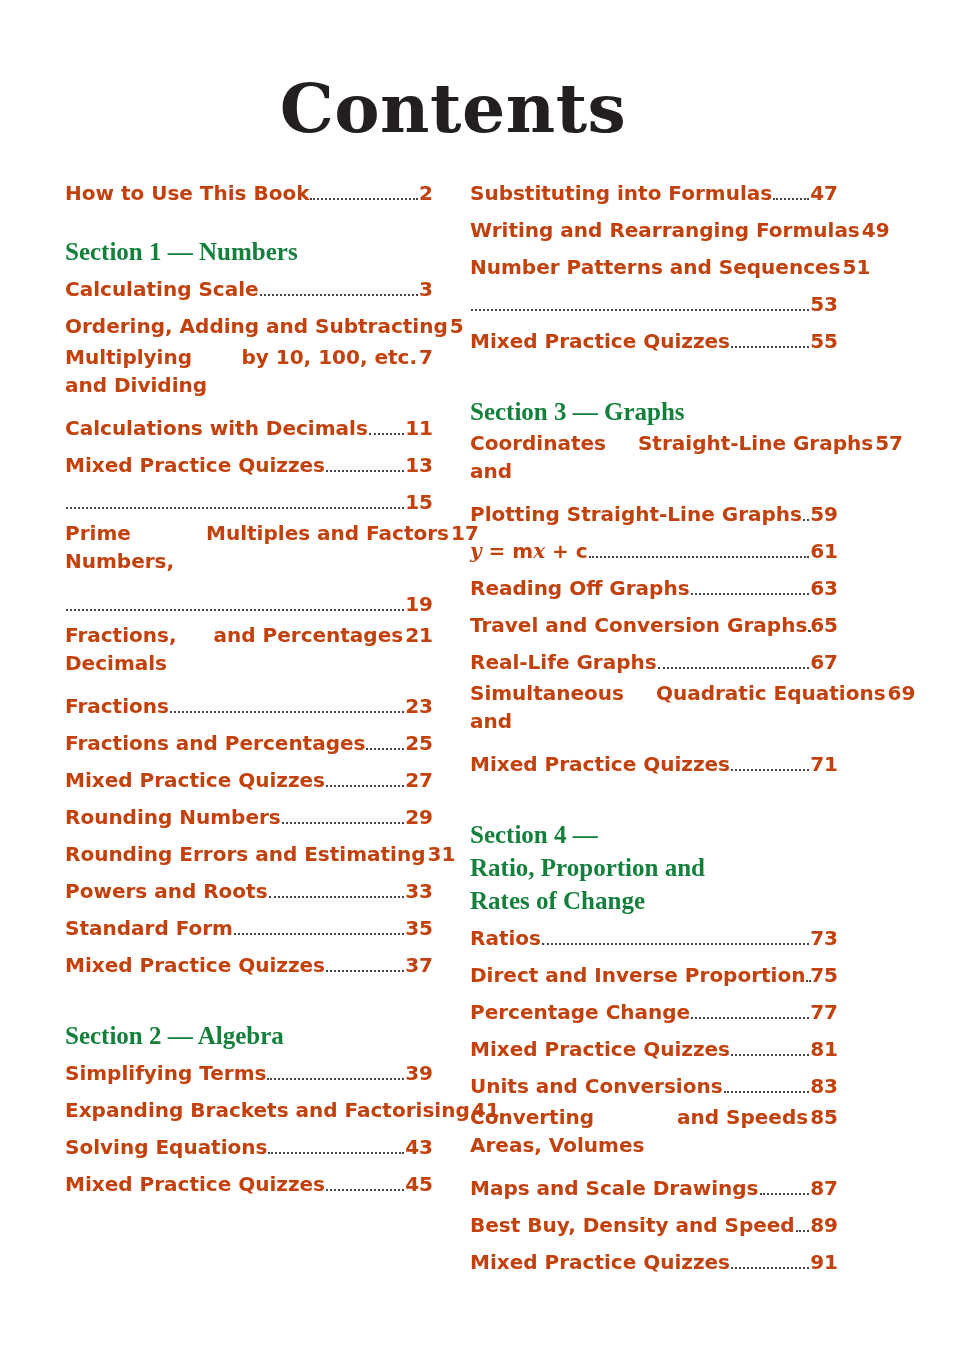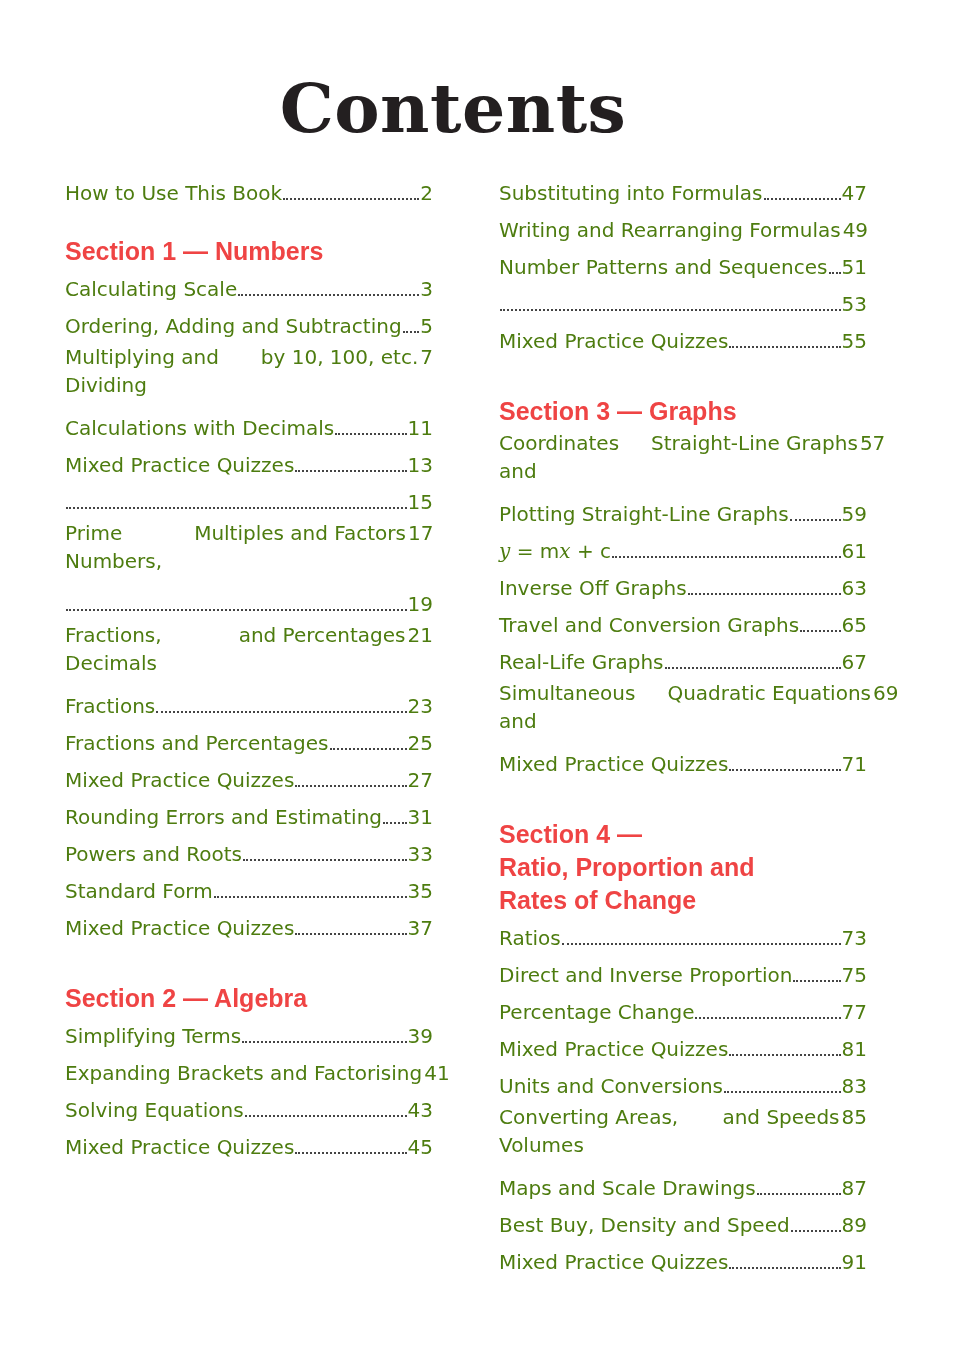"How to Use This Book" .entry { color: #4d7c0f -> #c2410c; font-weight: 400 -> 700 }
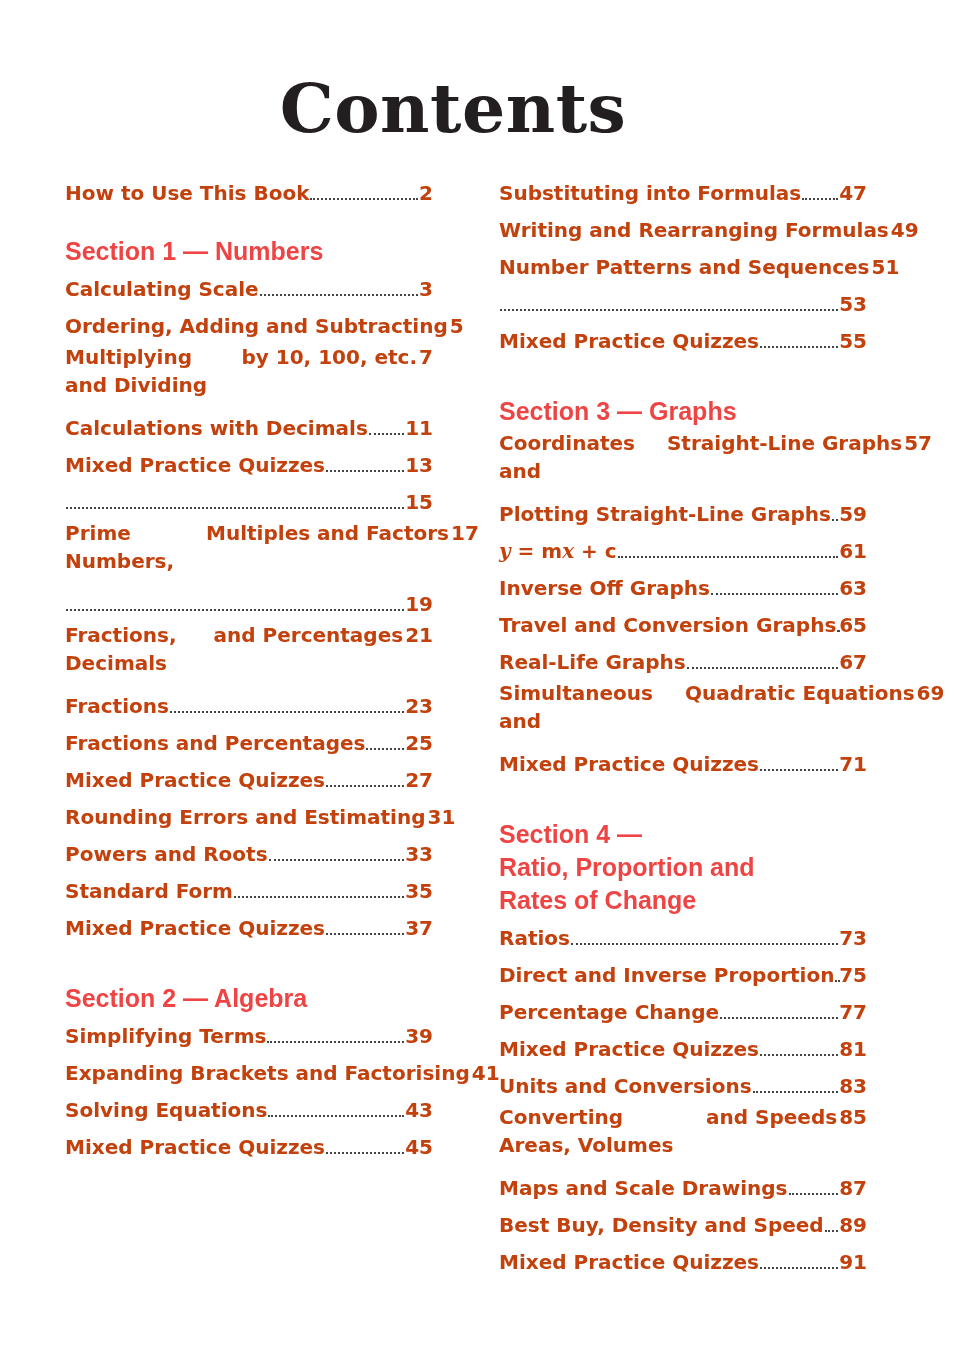"Substituting into Formulas" .col.right { left: 499px -> 470px }
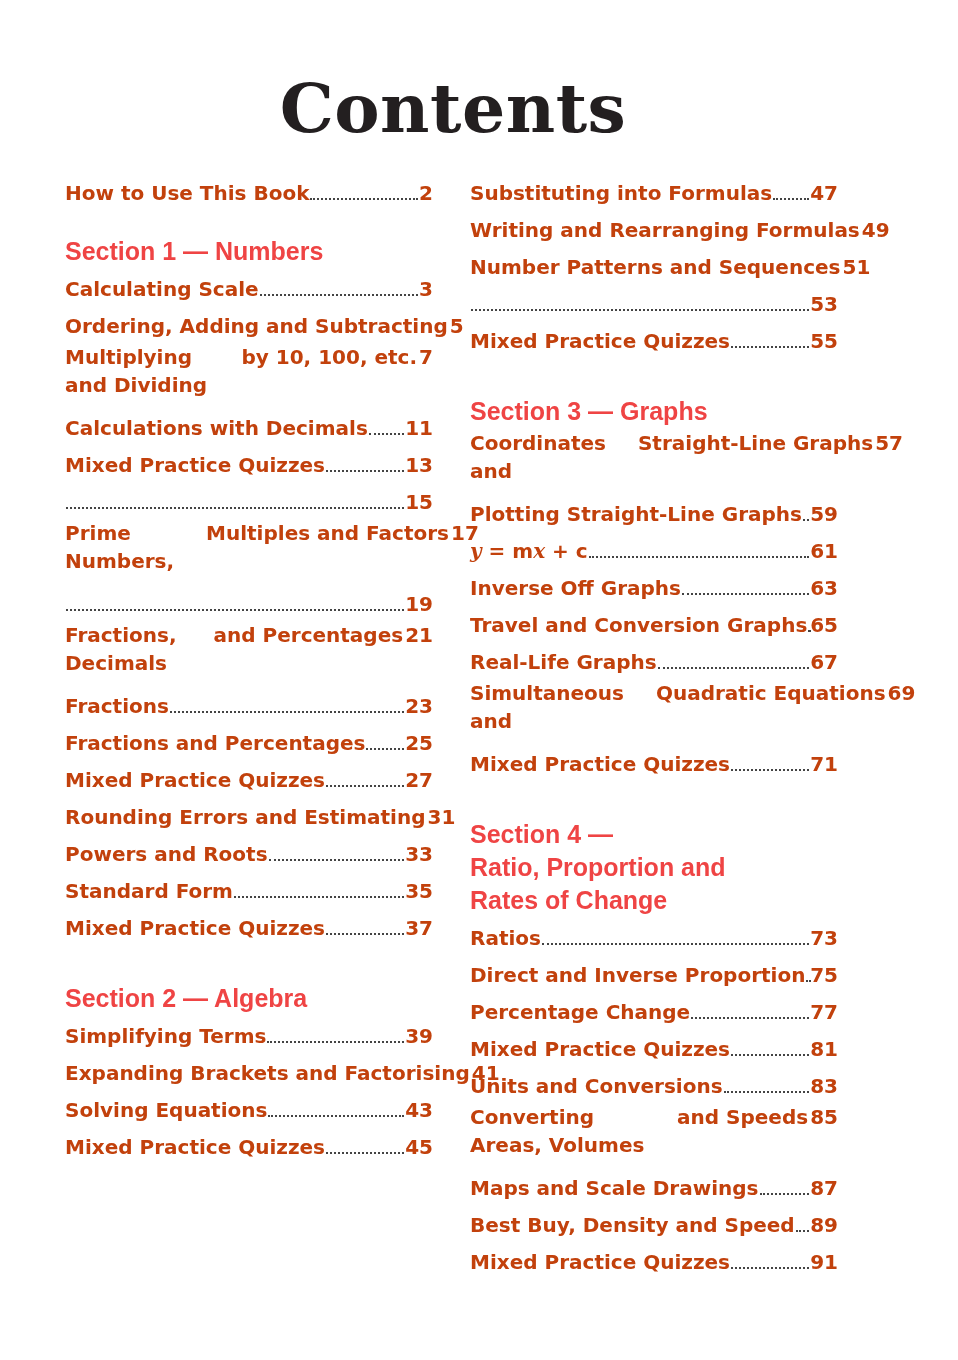"Section 1 — Numbers" .section-heading { color: #ef4444 -> #15803d; font-family: Liberation Sans, sans-serif -> Liberation Serif, serif }
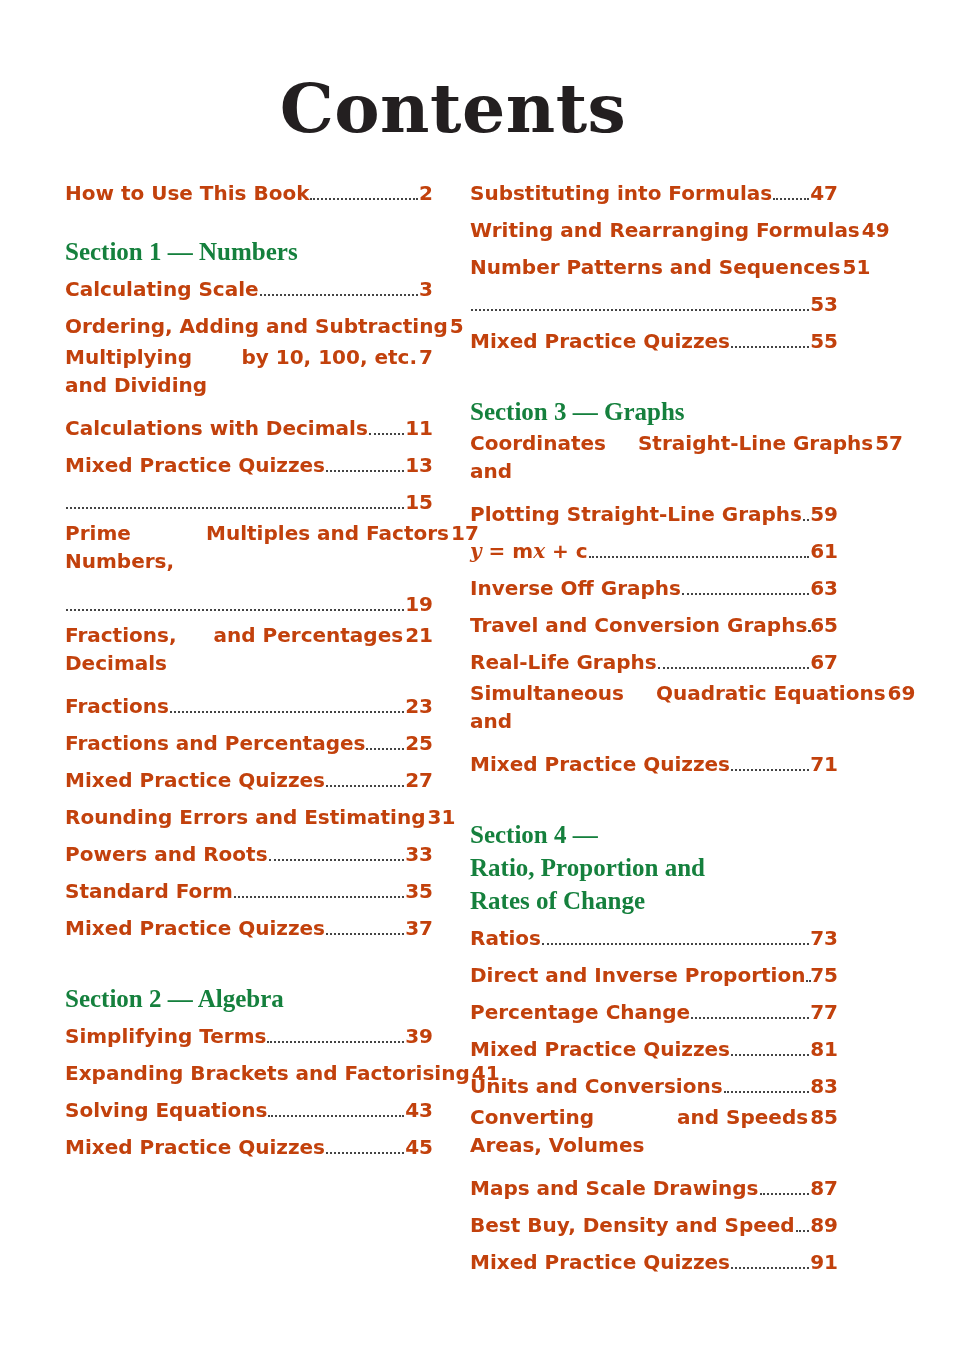"Inverse Off Graphs" span.lbl { text: Inverse -> Reading }
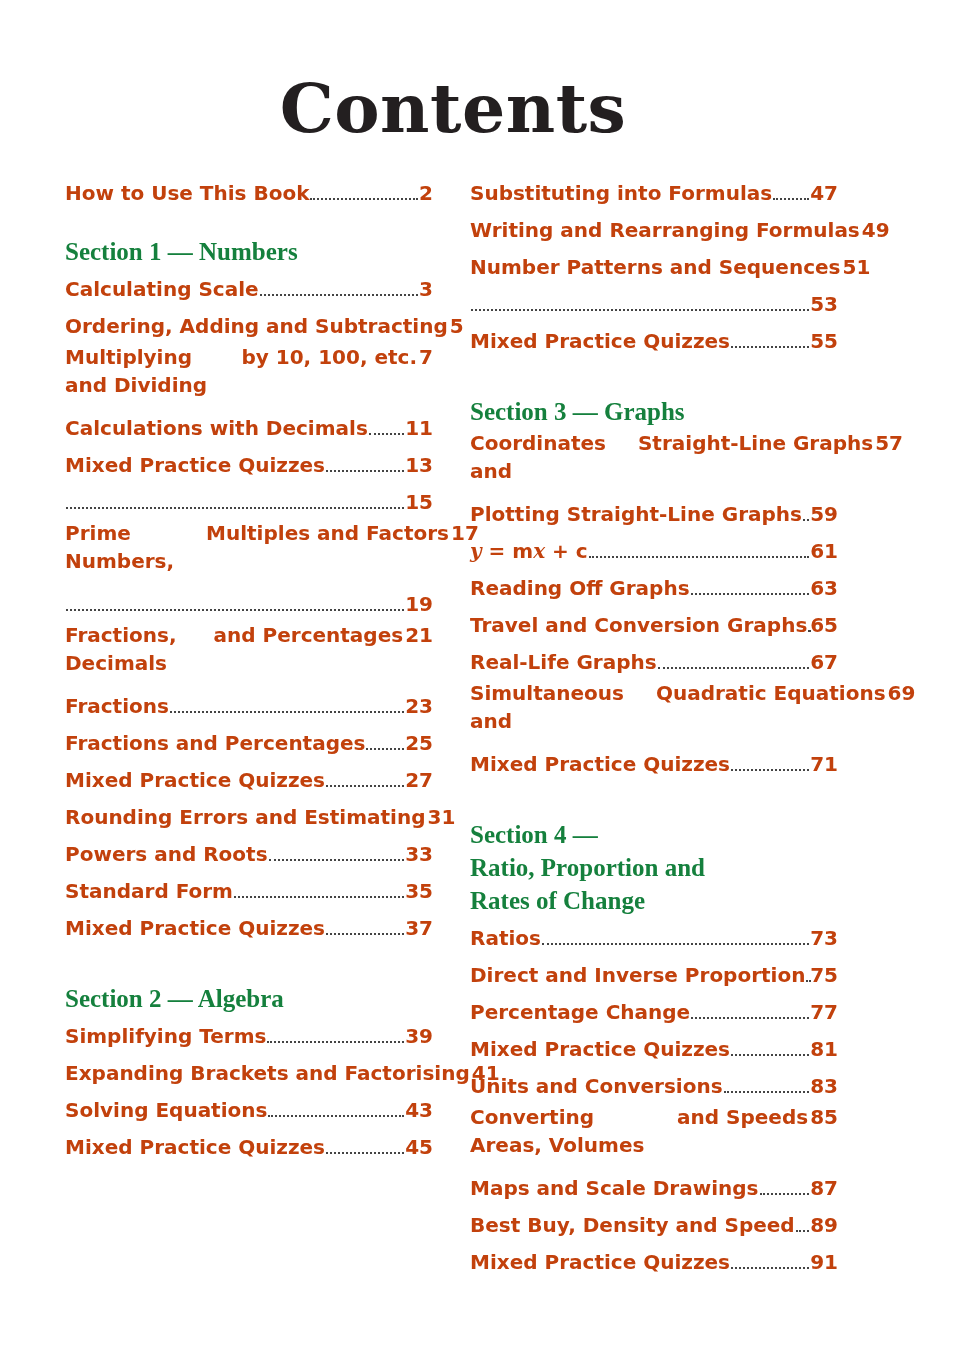"Rounding Numbers" div.entry { html: none -> <div> <span>Rounding Numbers</span> <span></span> <span>29</span> </div> }
